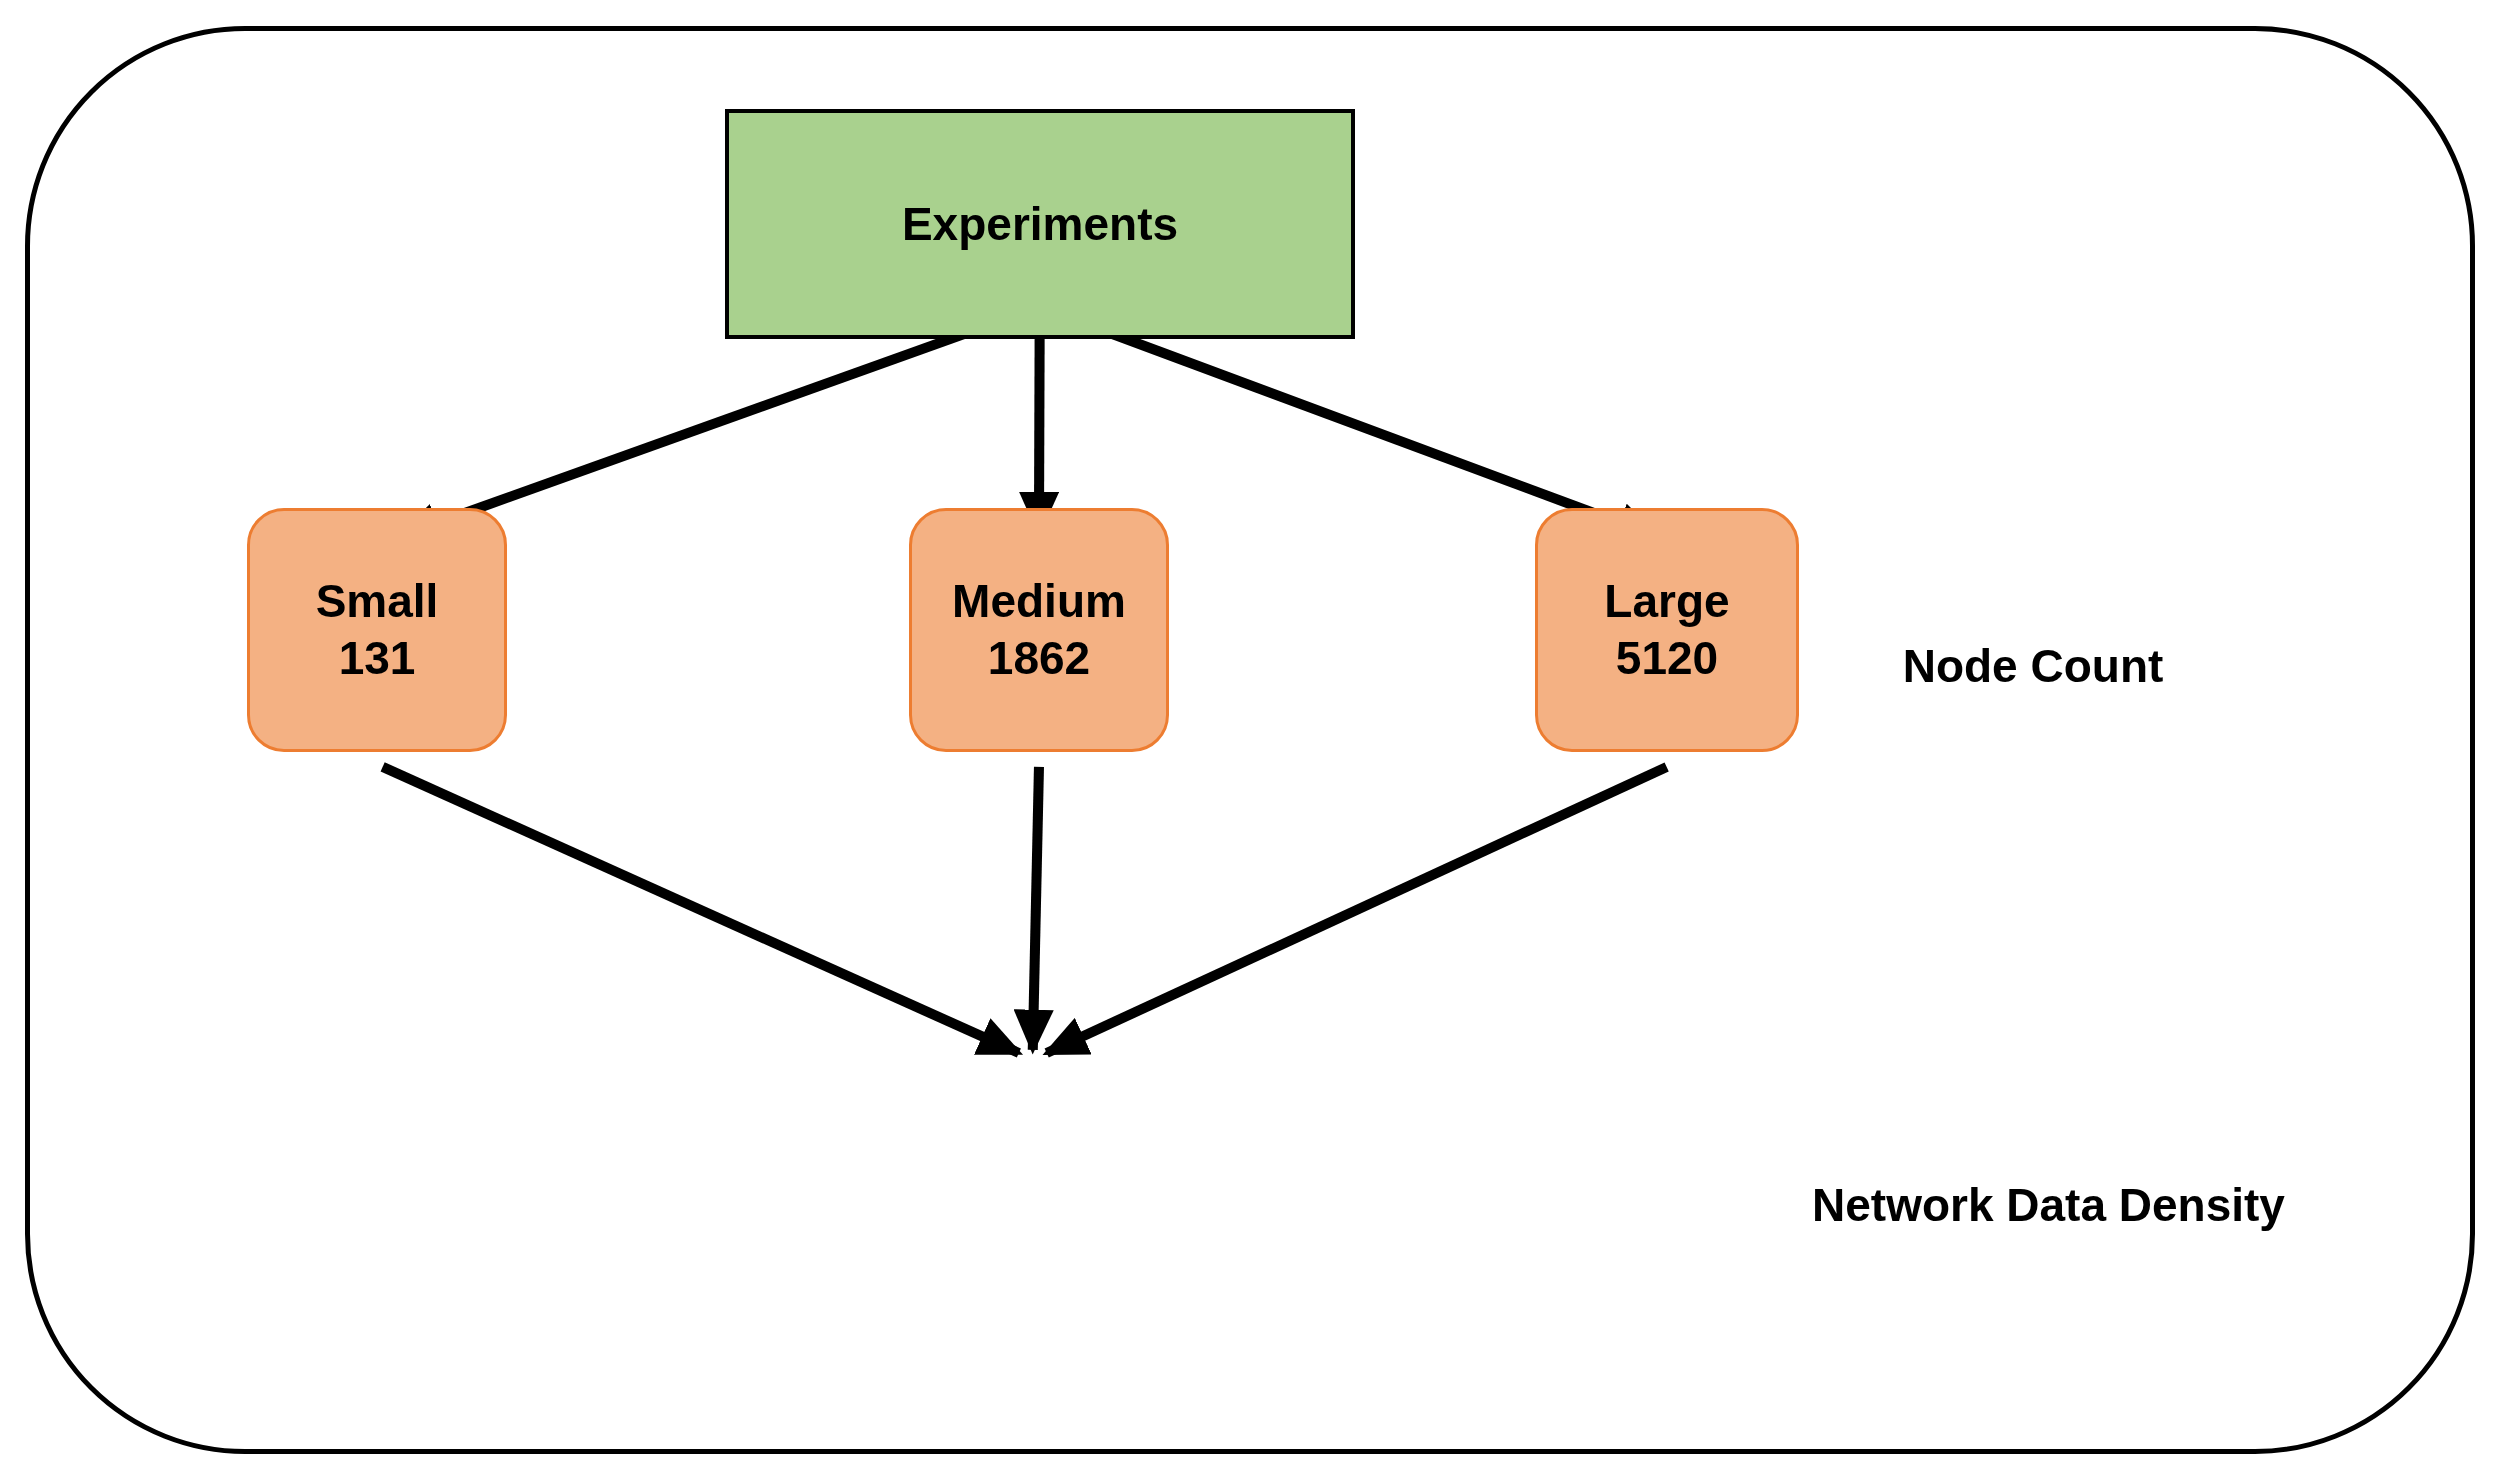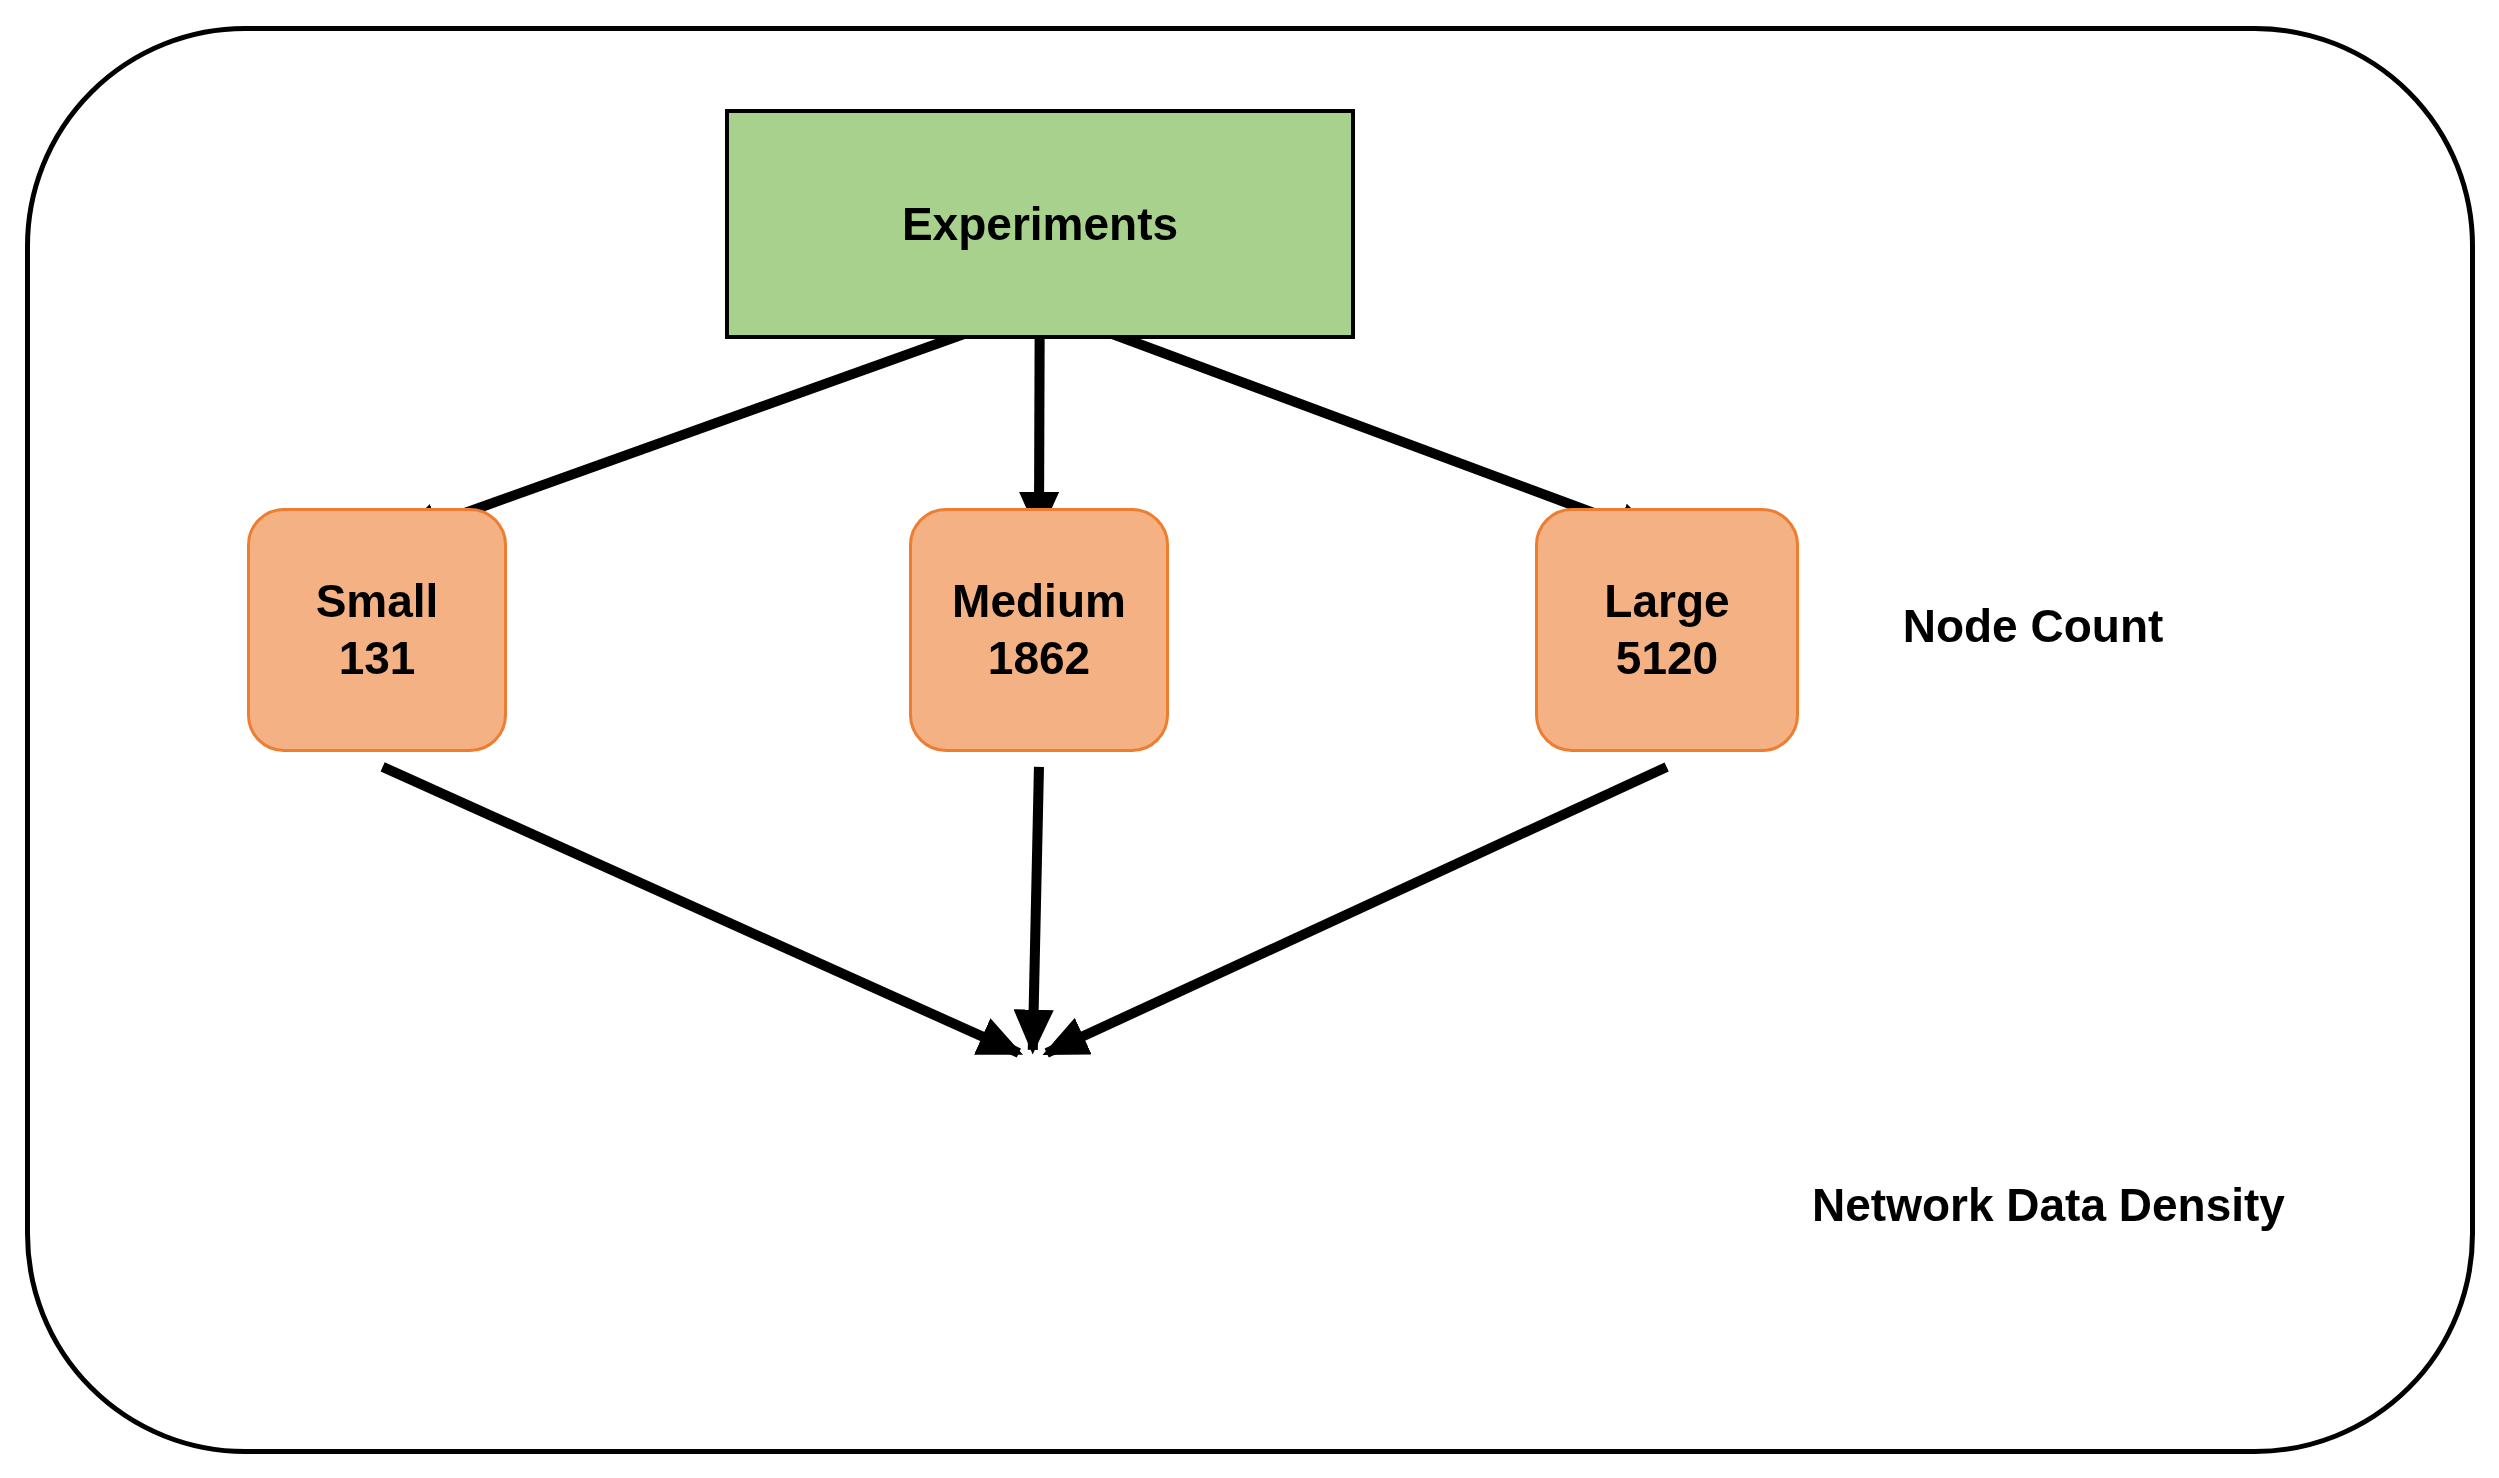"Node Count" .label-node-count { top: 590px -> 630px }
